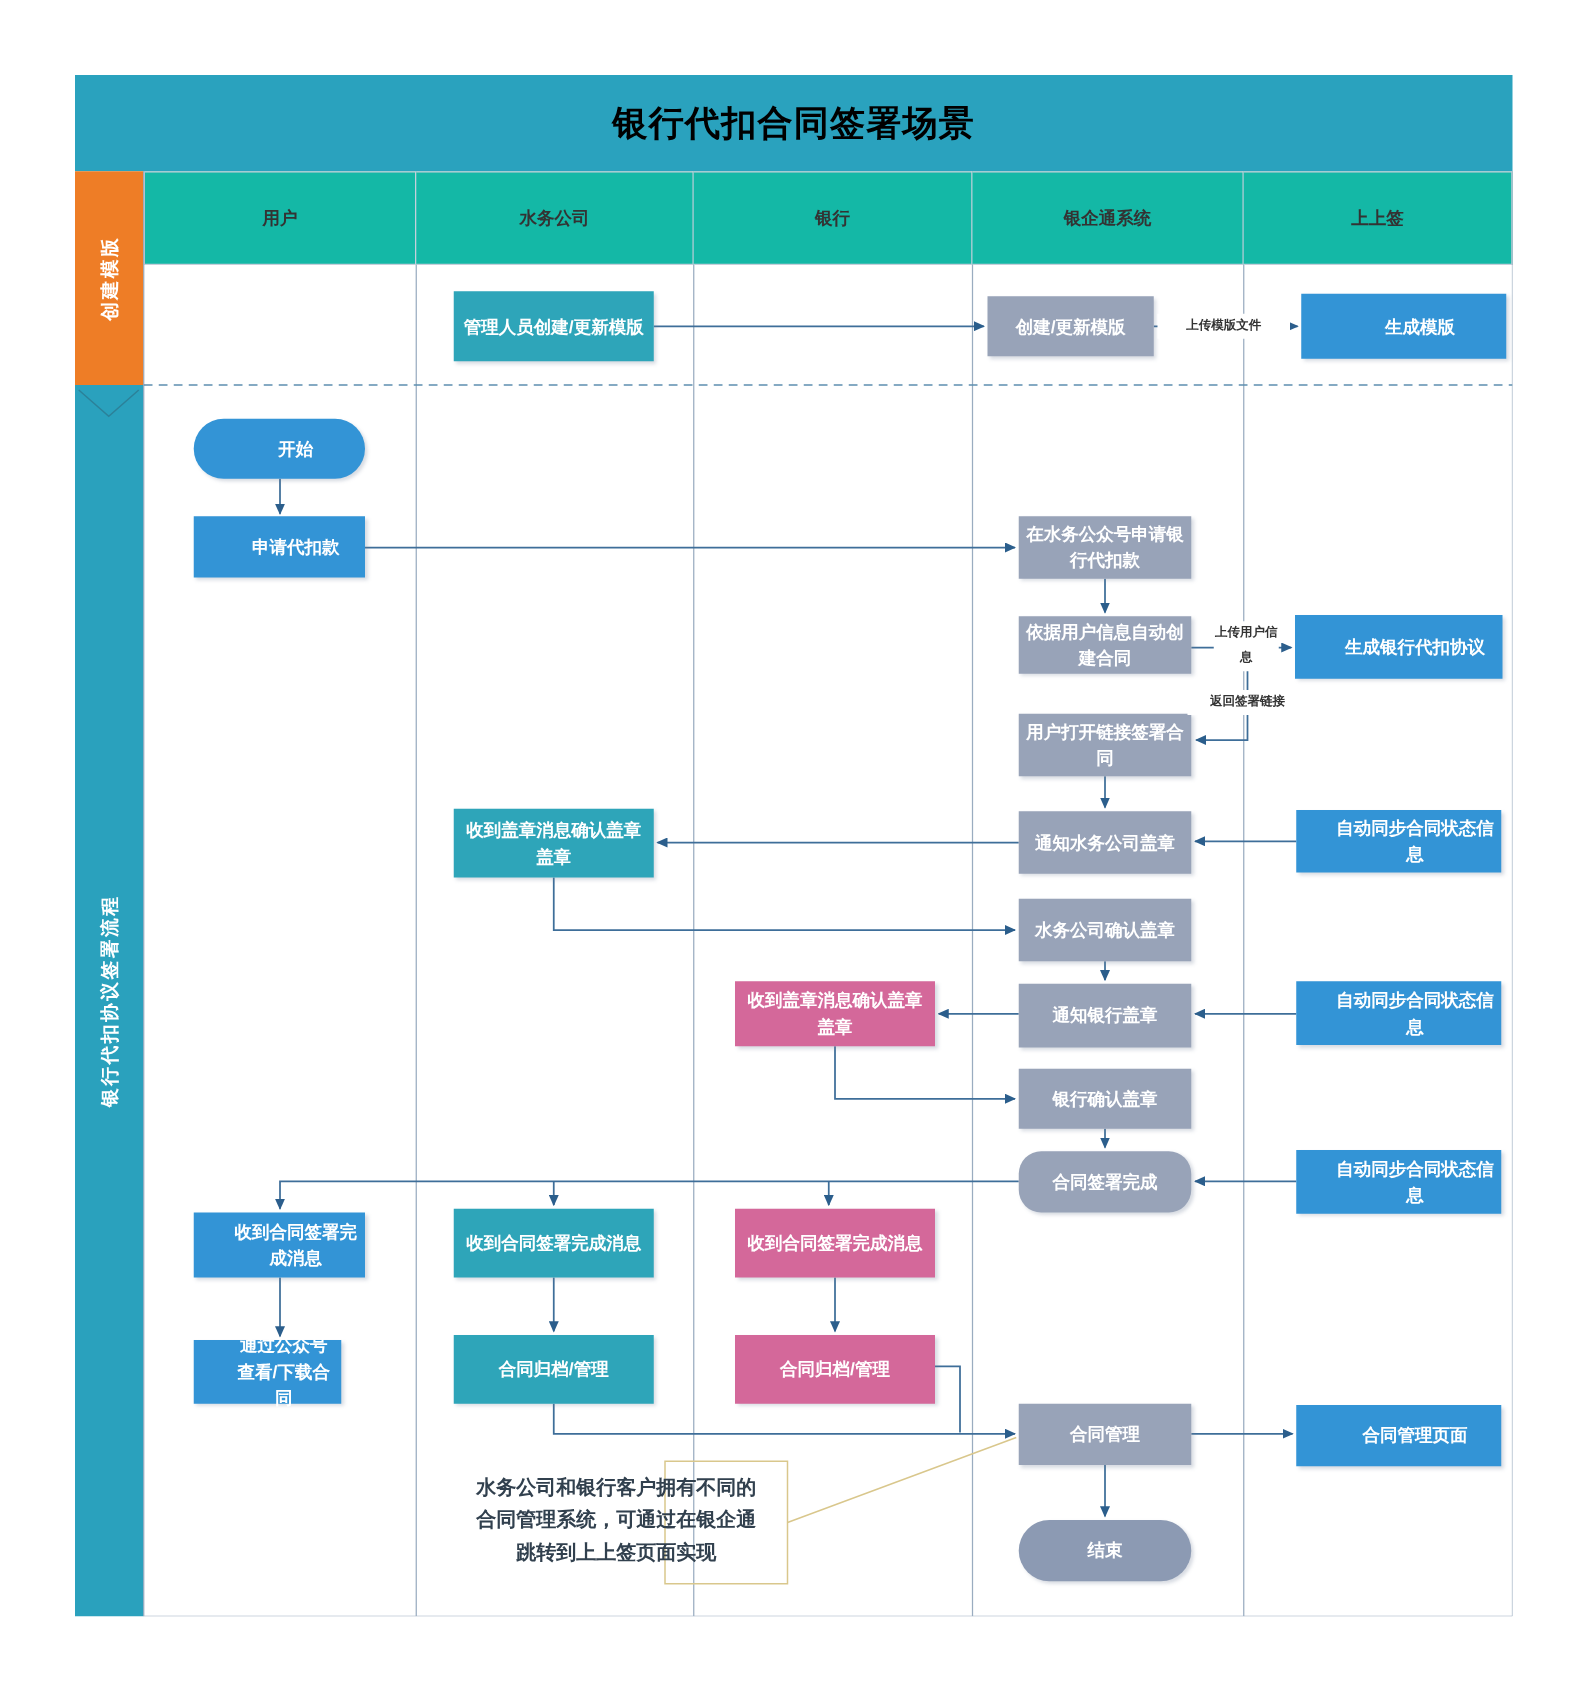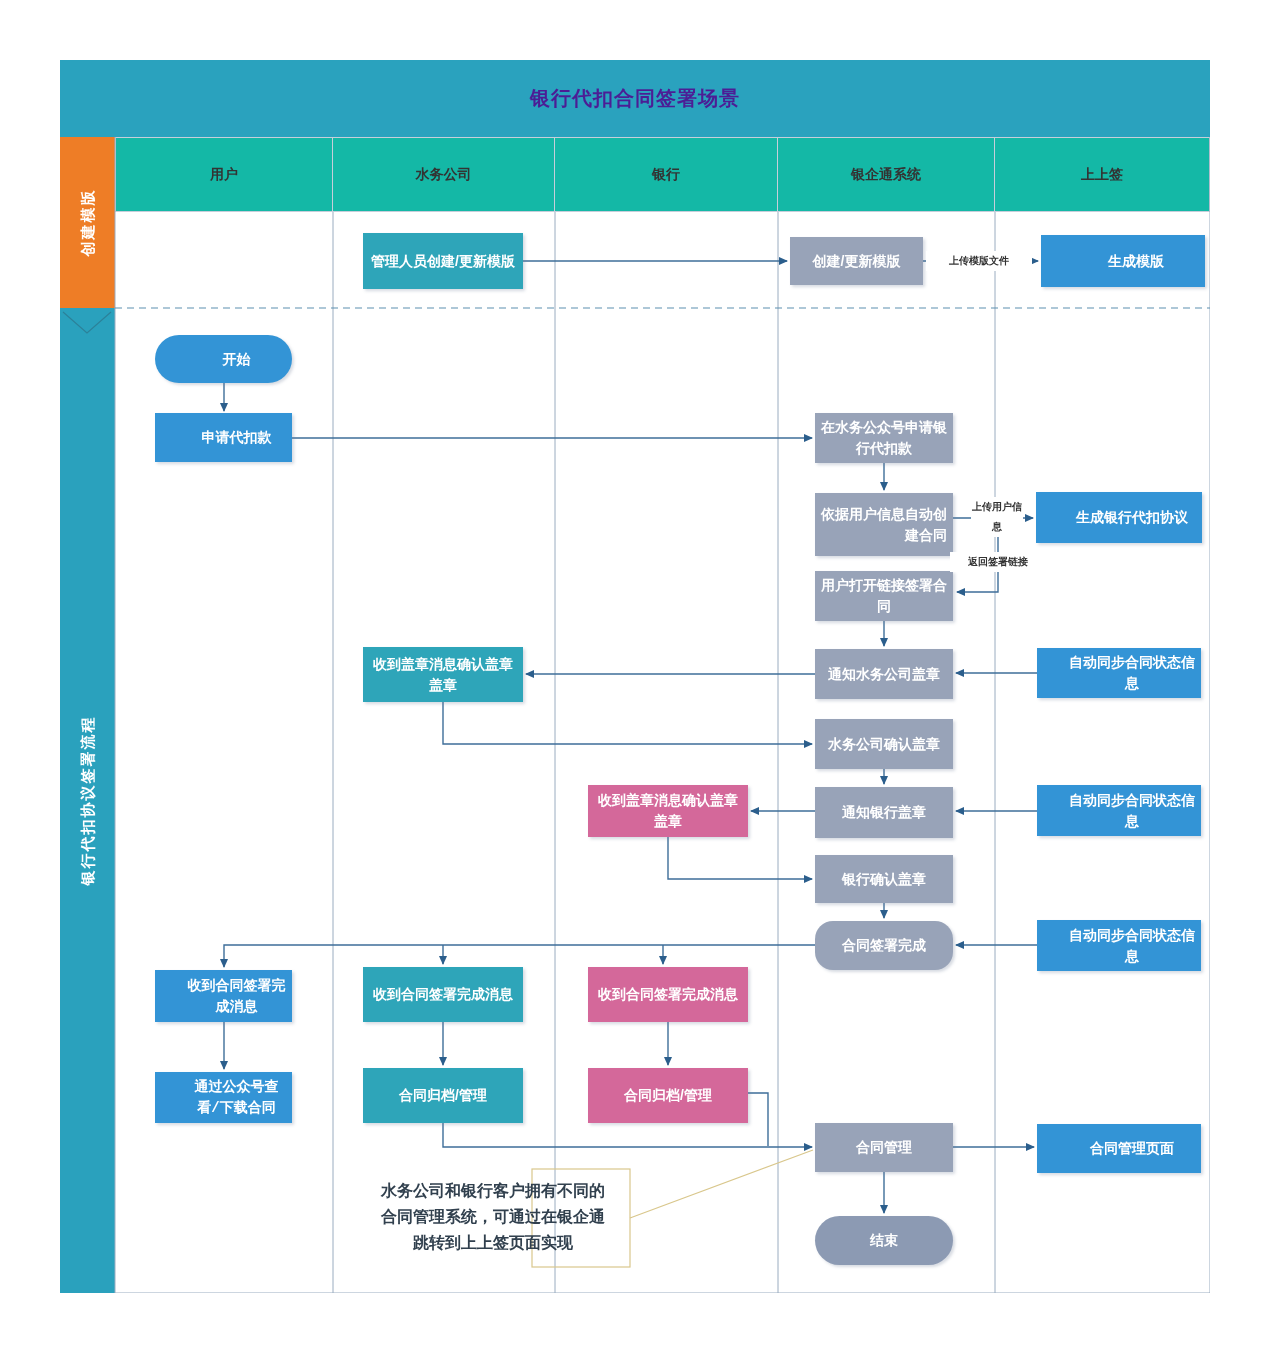"银行代扣合同签署场景" .titlebar span { color: #4c1d95 -> #000000; font-size: 20px -> 28px }
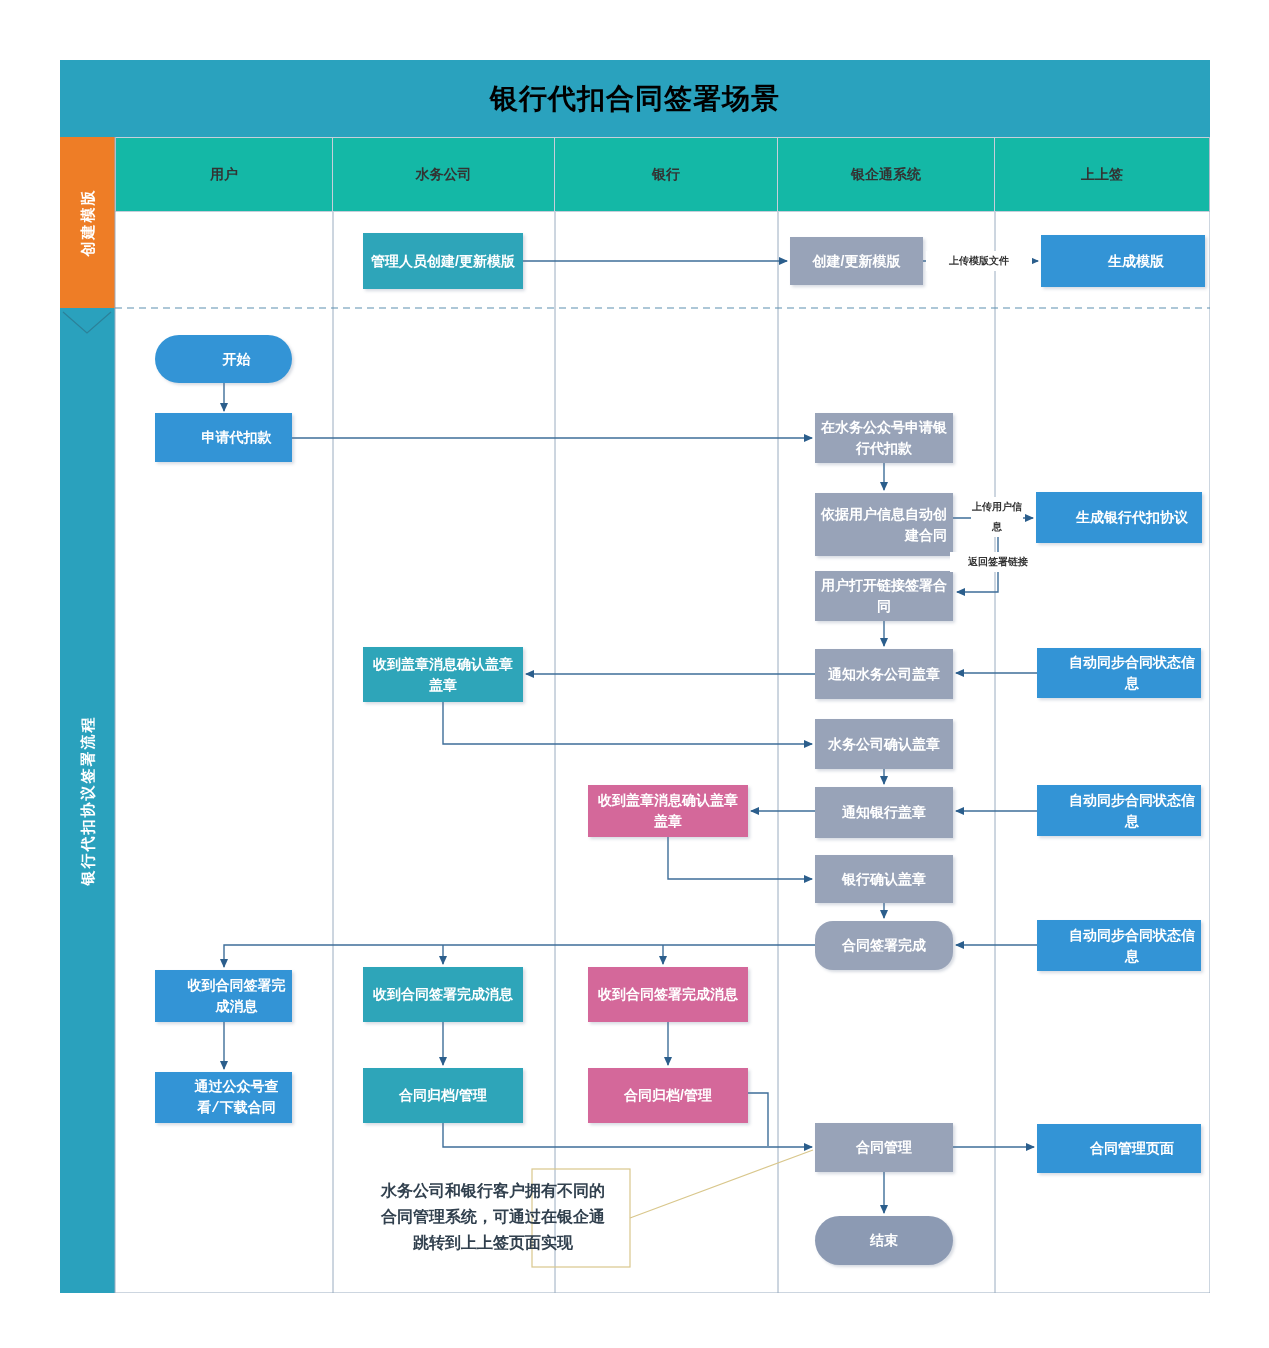"依据用户信息自动创建合同" div.node { height: 63px -> 46px; text-align: right -> none }
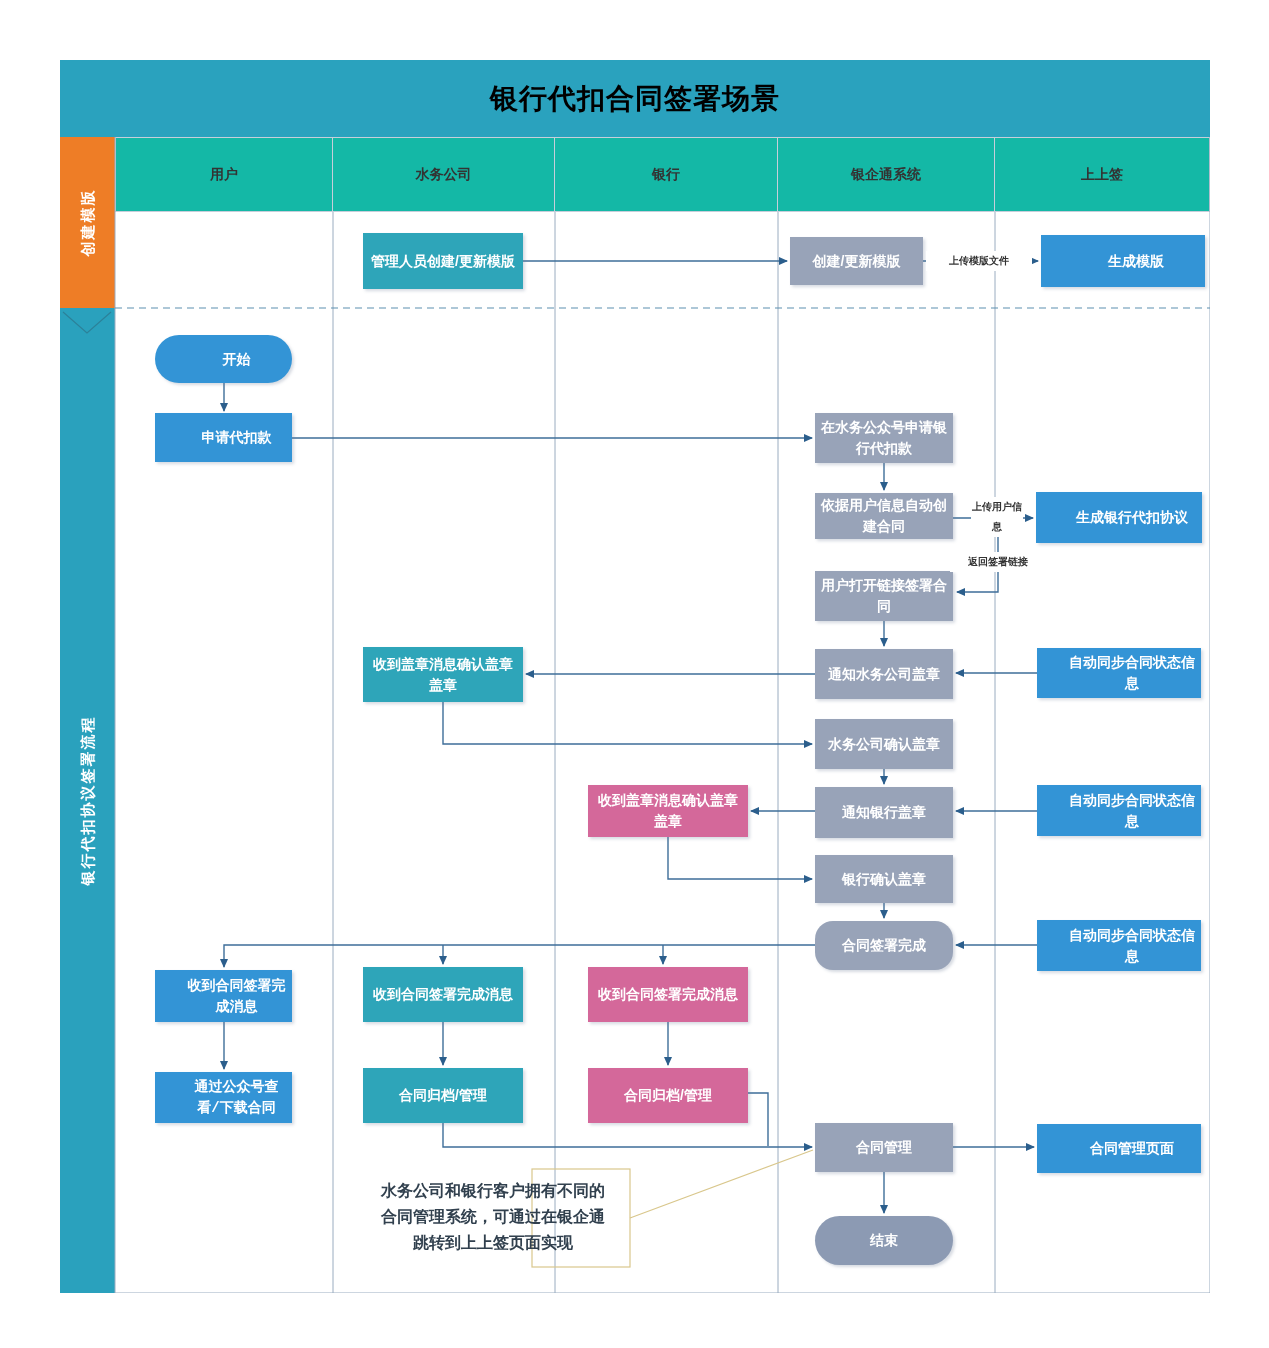"通过公众号查看/下载合同" div.node { font-family: Liberation Mono, monospace -> none; width: 137px -> 118px }
